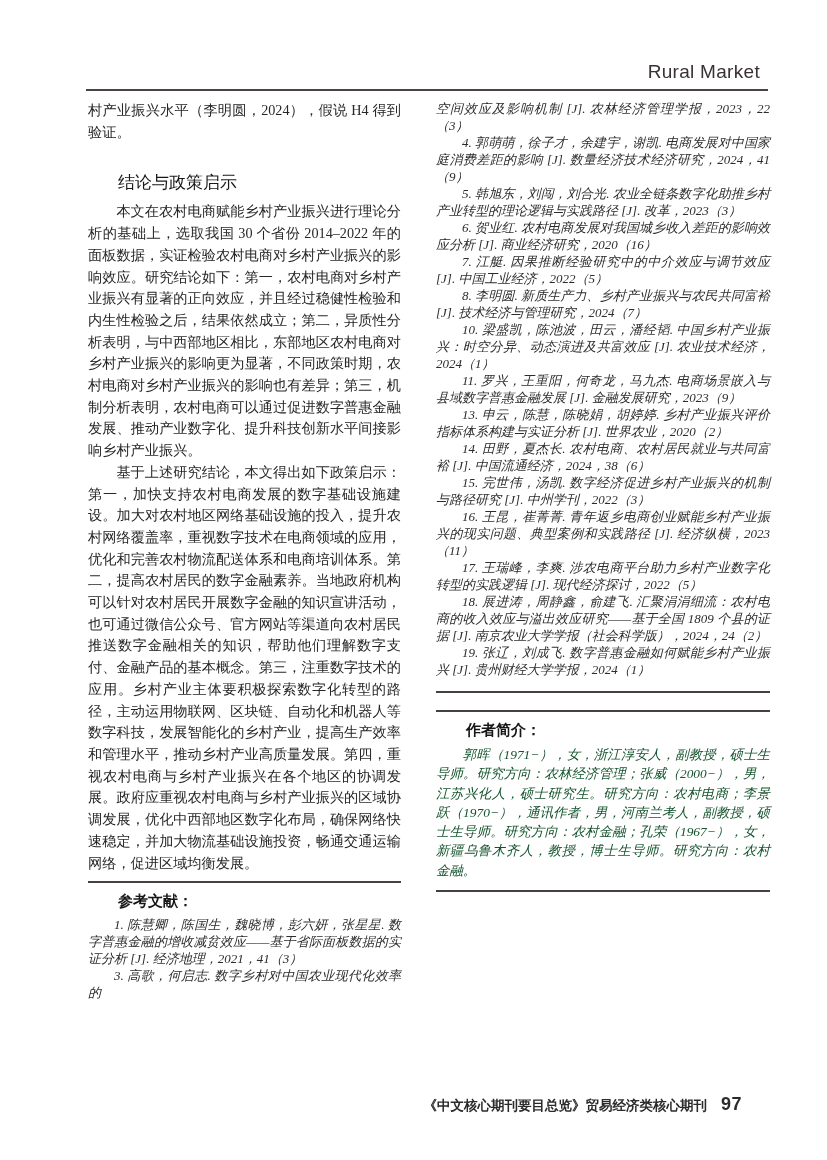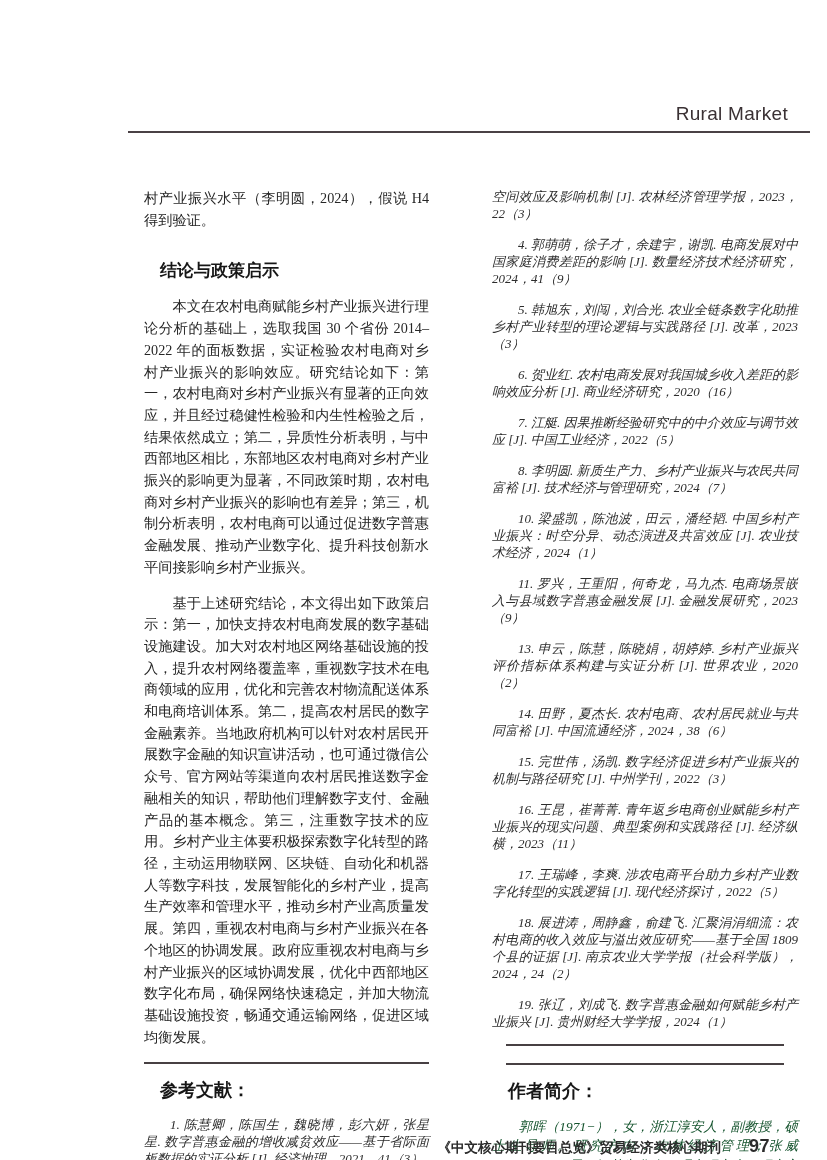"Rural Market" * { margin: 14px -> 0 }
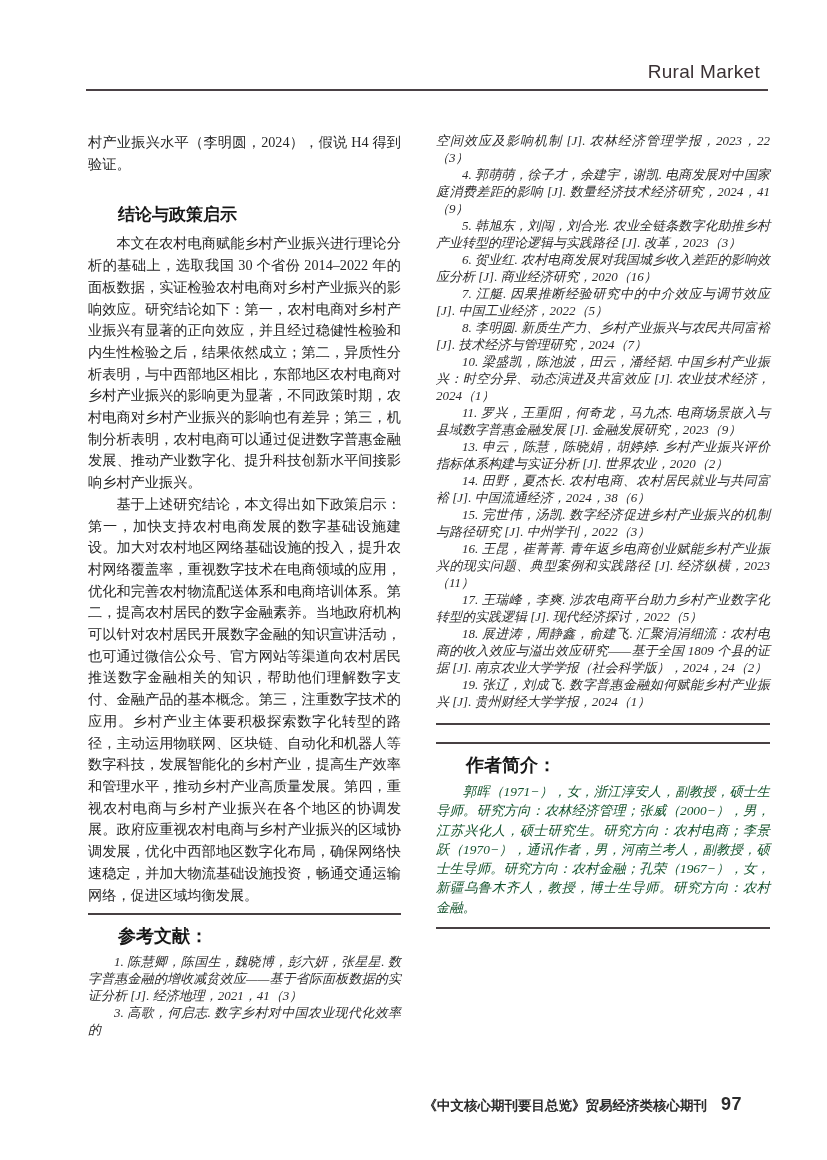"村产业振兴水平（李明圆，2024），假说 H4 得到验证。" .col { top: 132px -> 100px }
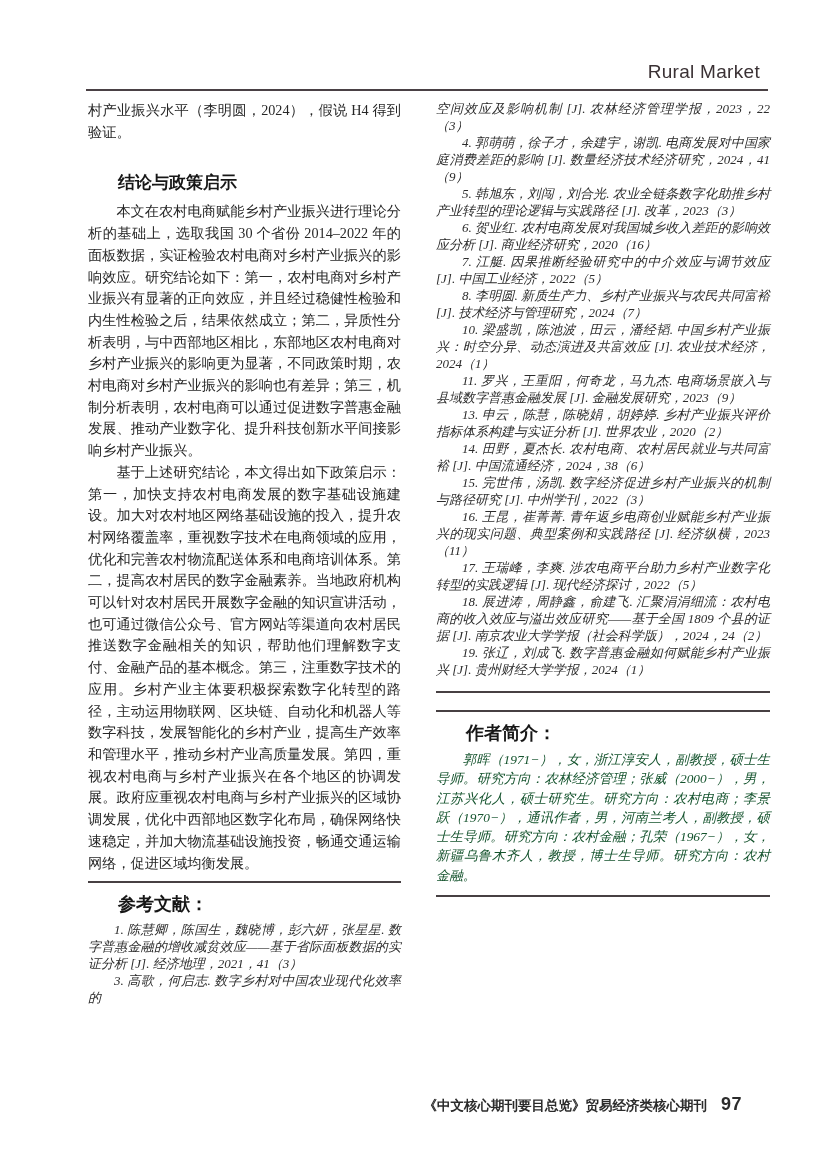"结论与政策启示" .section-heading { font-weight: bold -> normal }
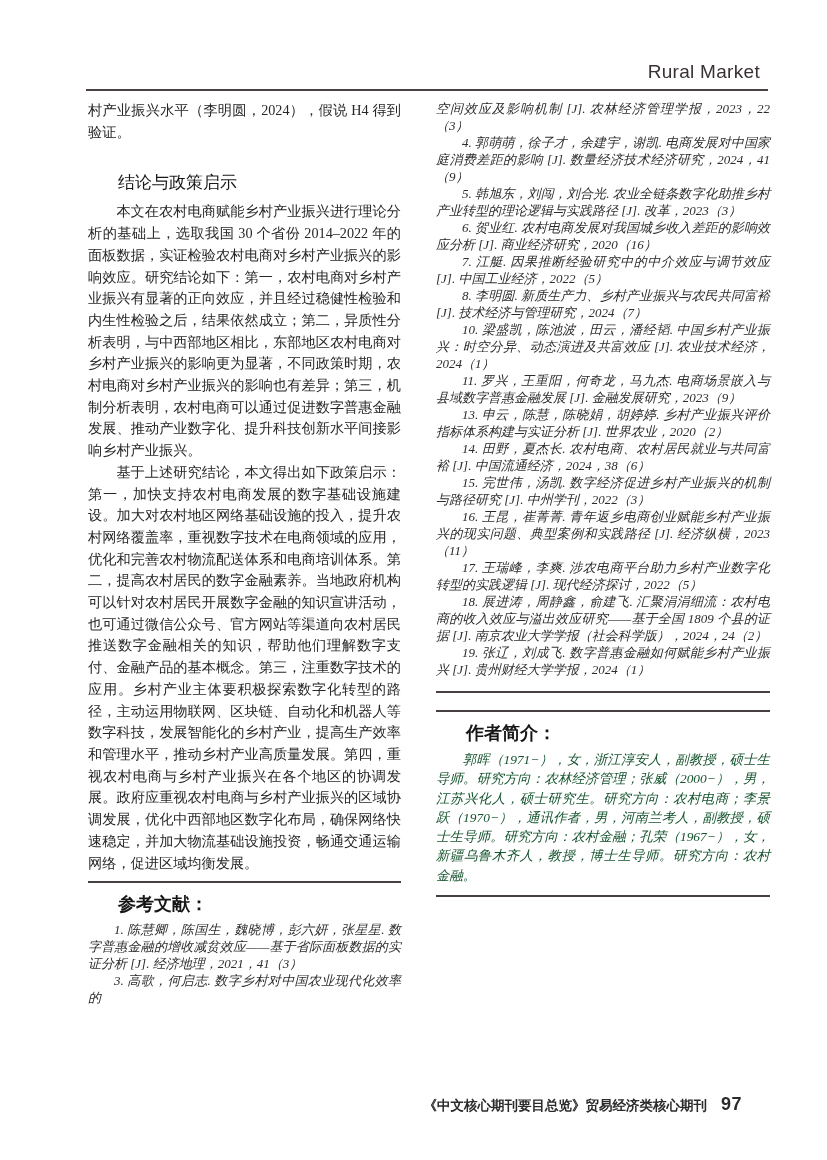"作者简介：" .sub-heading { font-size: 18px -> 15px }
